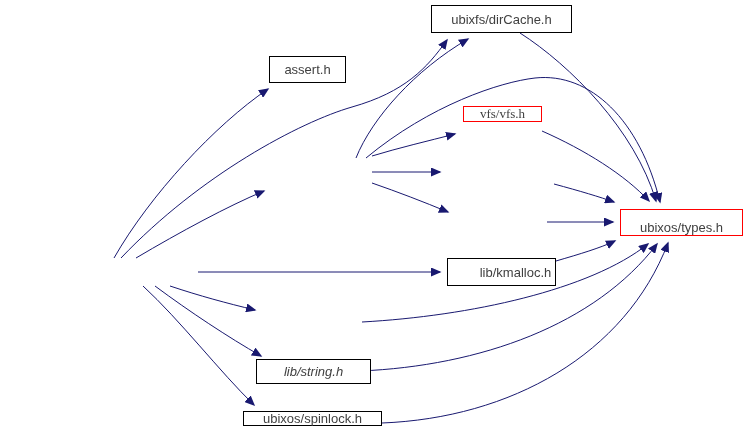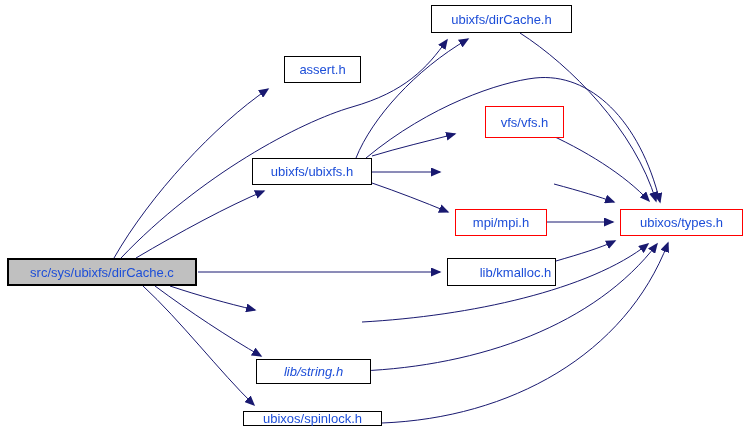"ubixfs/dirCache.h" .node { color: #1d4ed8 -> #404040 }
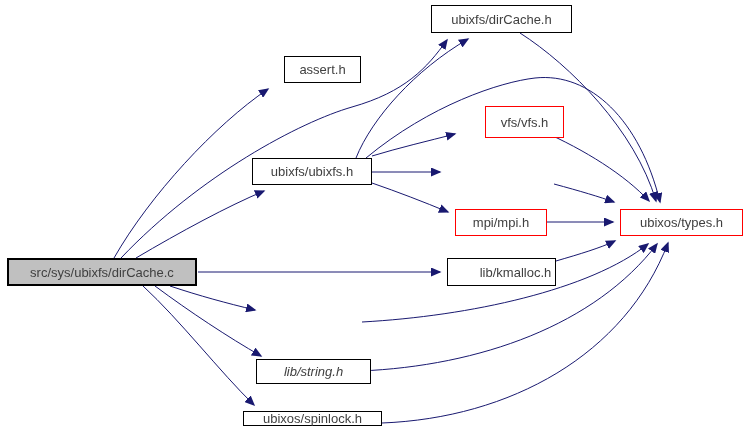"assert.h" div.node { left: 284px -> 269px }
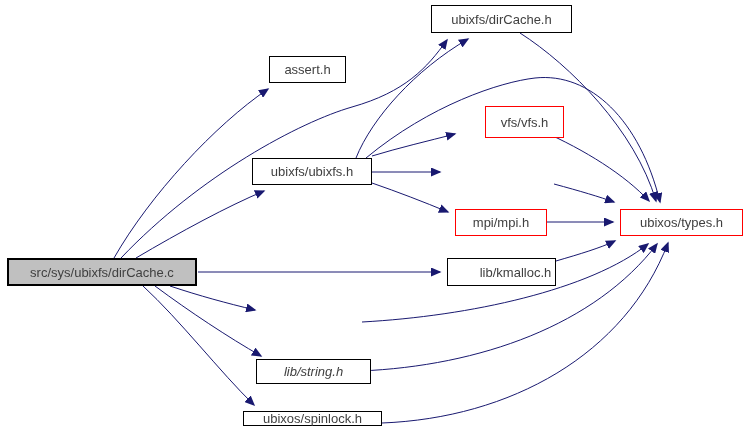"vfs/vfs.h" div.node { font-family: none -> Liberation Serif, serif; height: 32px -> 16px; left: 485px -> 463px }
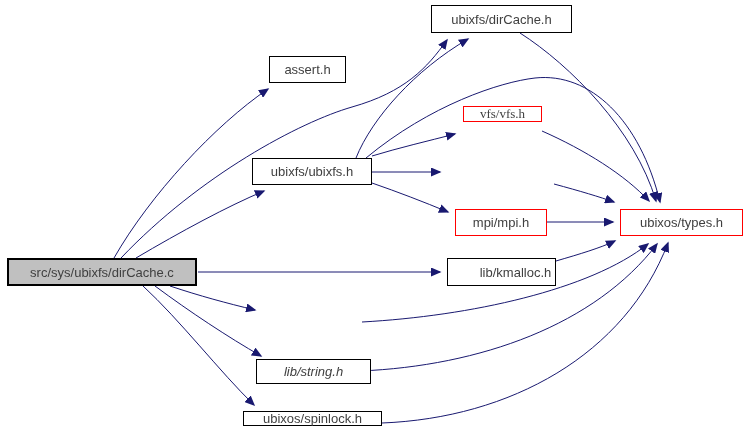"ubixfs/ubixfs.h" div.node { html: <div> <span>ubixfs/ubixfs.h</span> </div> -> none }
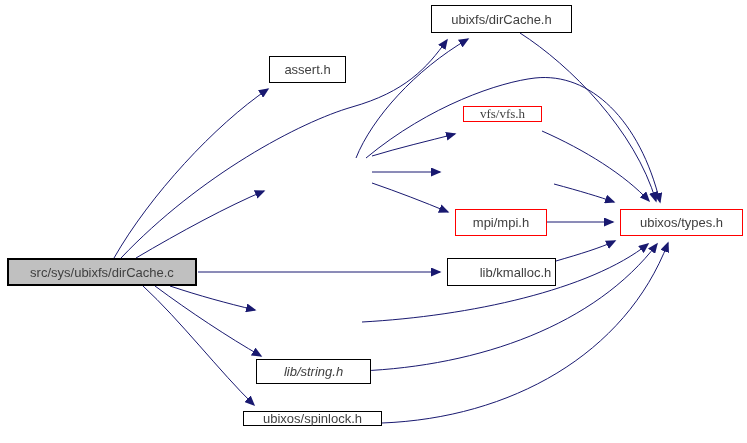"mpi/mpi.h" div.node { html: <div> <span>mpi/mpi.h</span> </div> -> none }
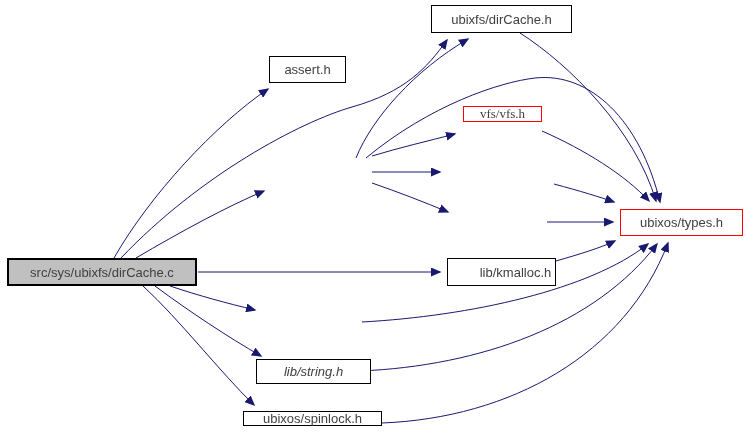"ubixos/types.h" div.node { align-items: none -> flex-end }
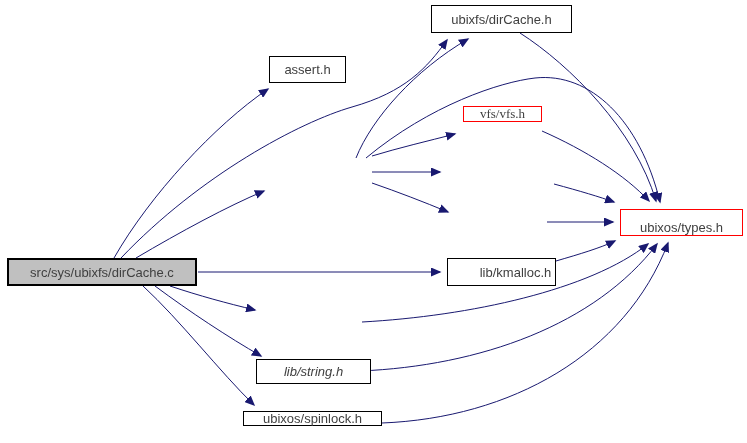"src/sys/ubixfs/dirCache.c" div.node { html: <div> <span>src/sys/ubixfs/dirCache.c</span> </div> -> none }
